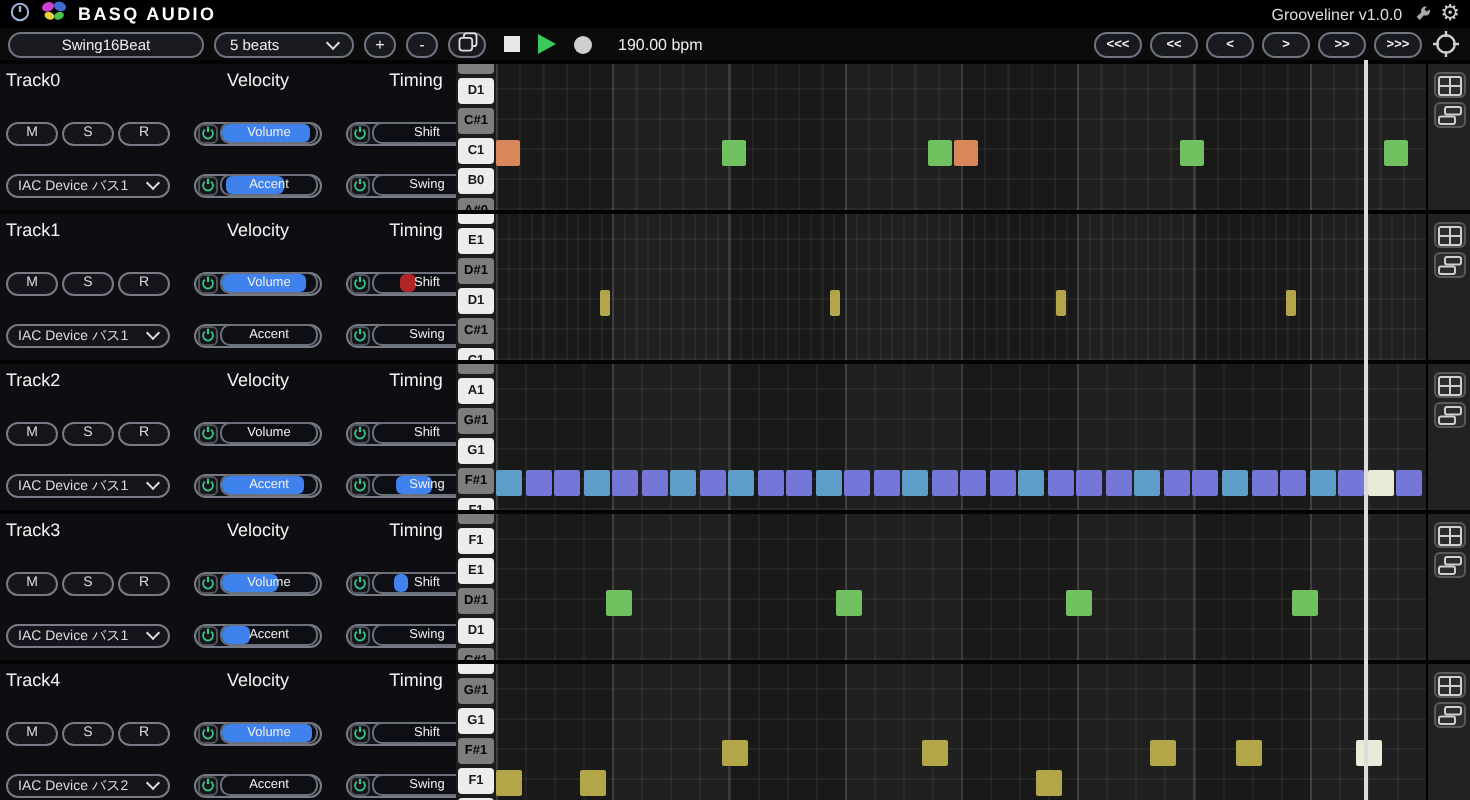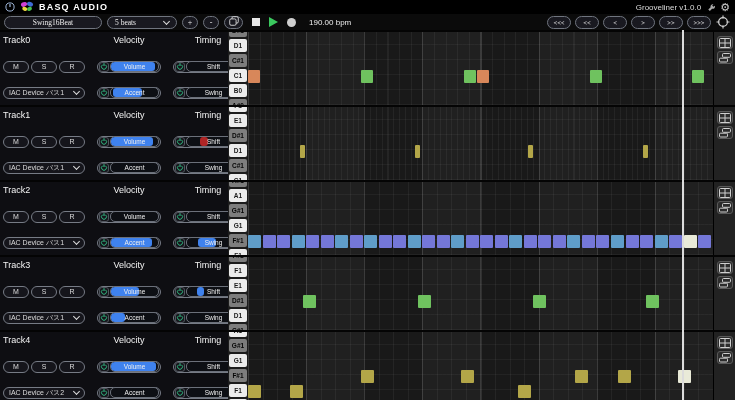"Swing16Beat" .tbtn { font-family: Liberation Serif, serif -> none }
